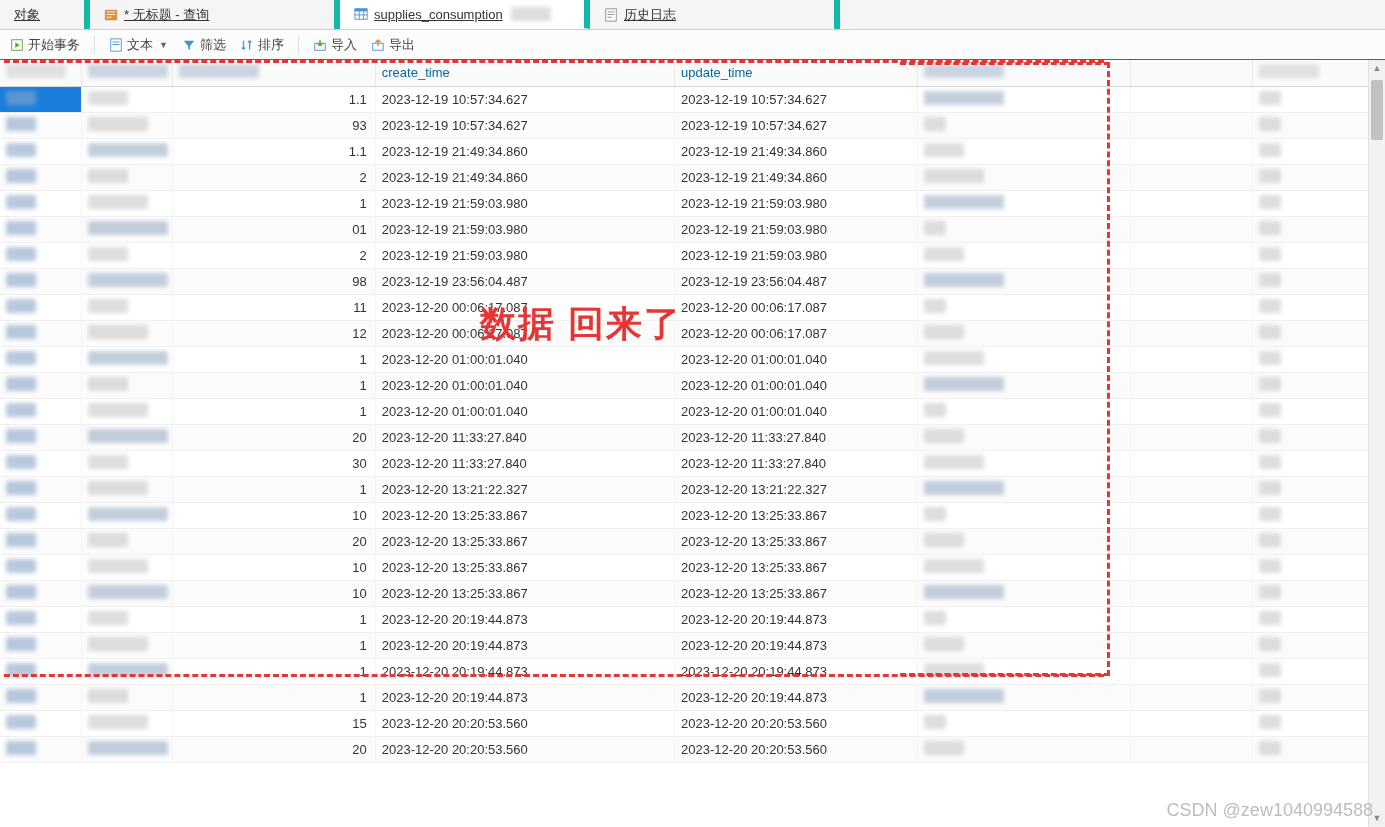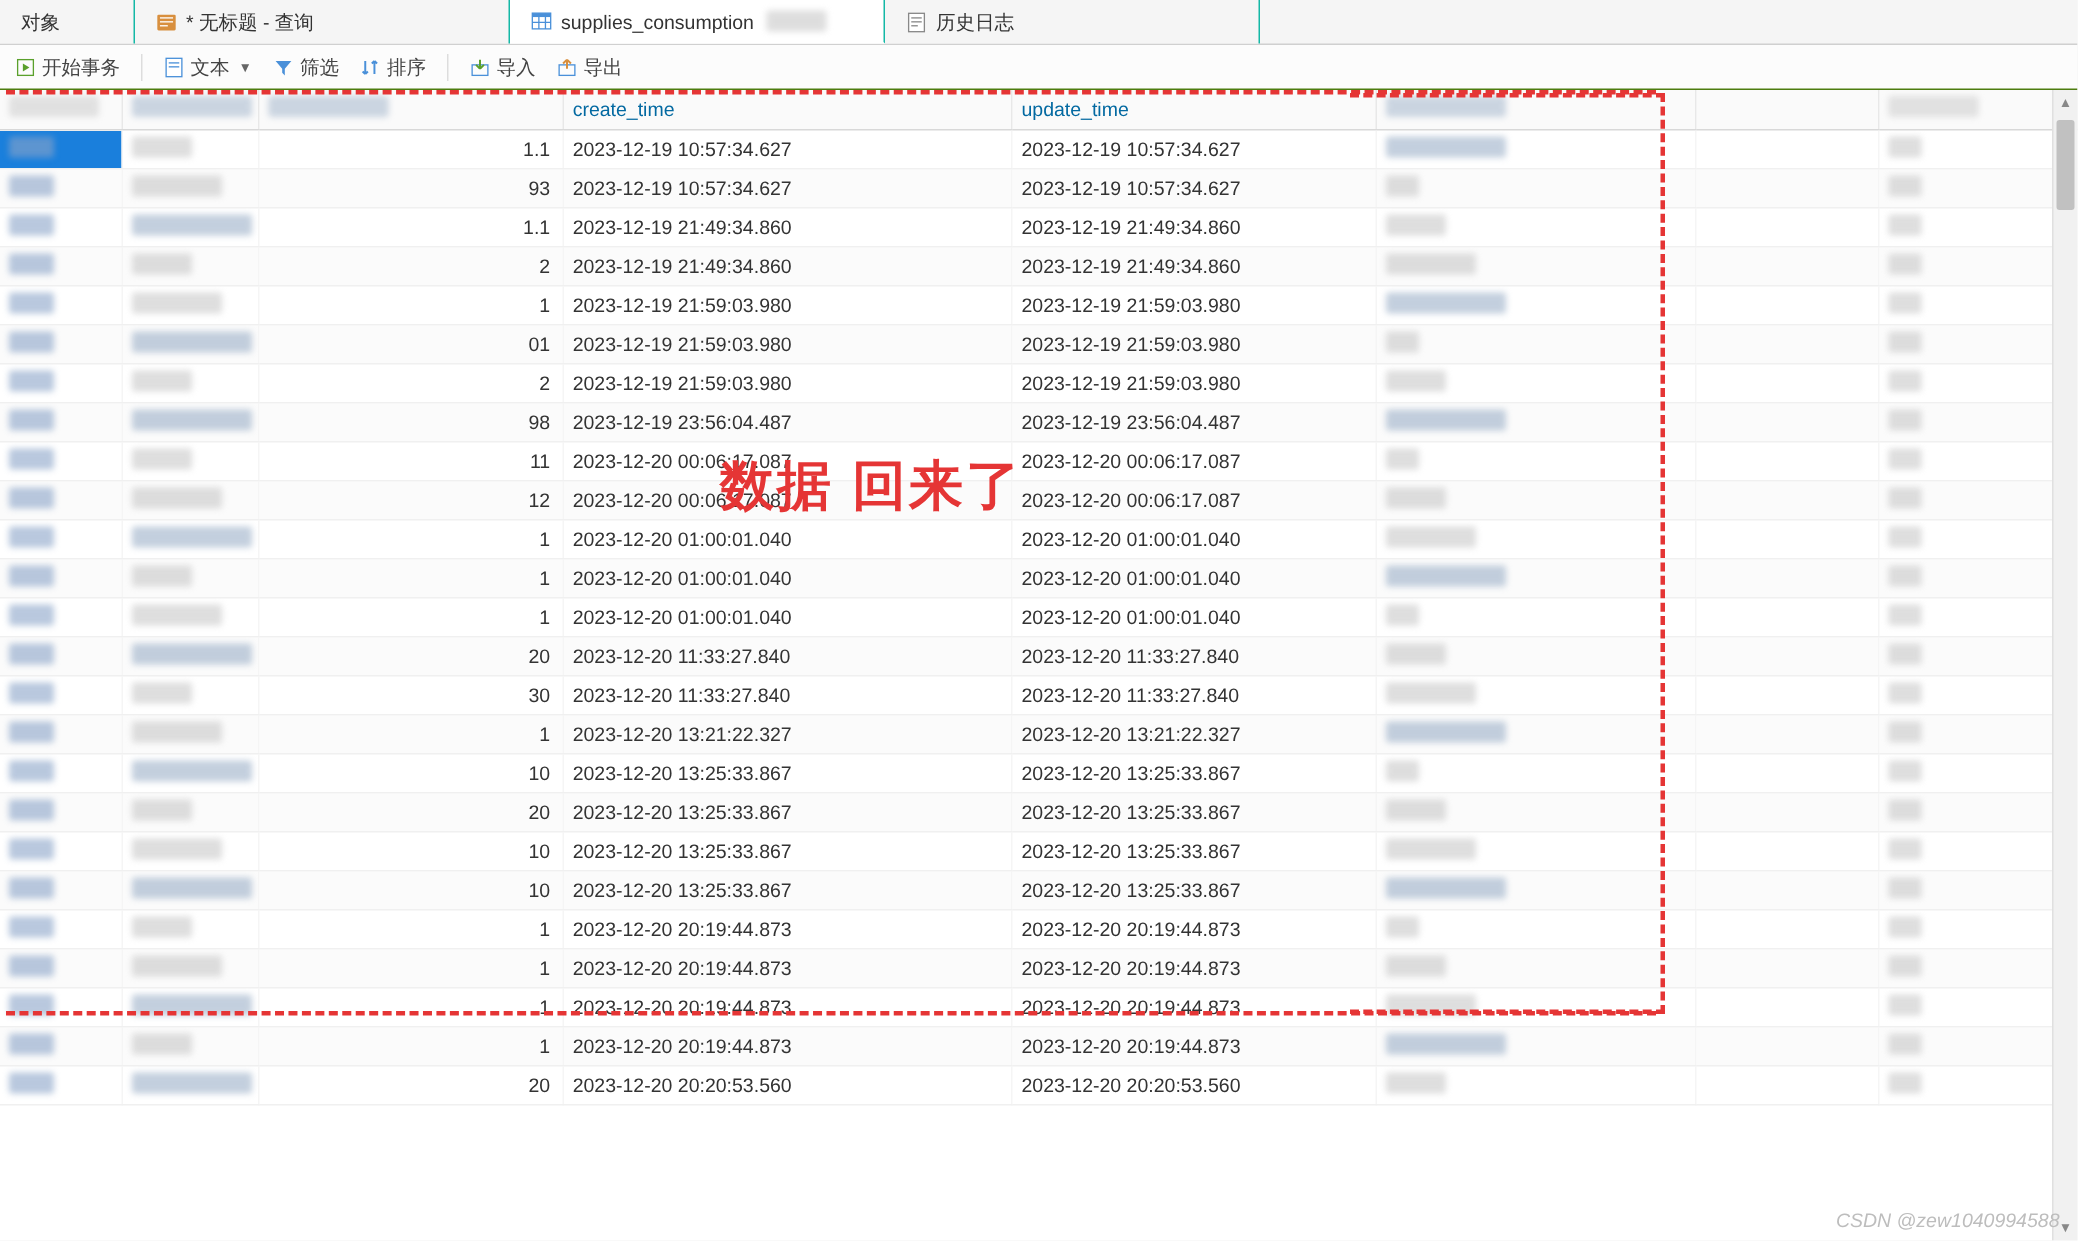"对象" .tab { border-right: 1px solid #14b8a6 -> 6px solid #14b8a6; text-decoration: none -> underline }
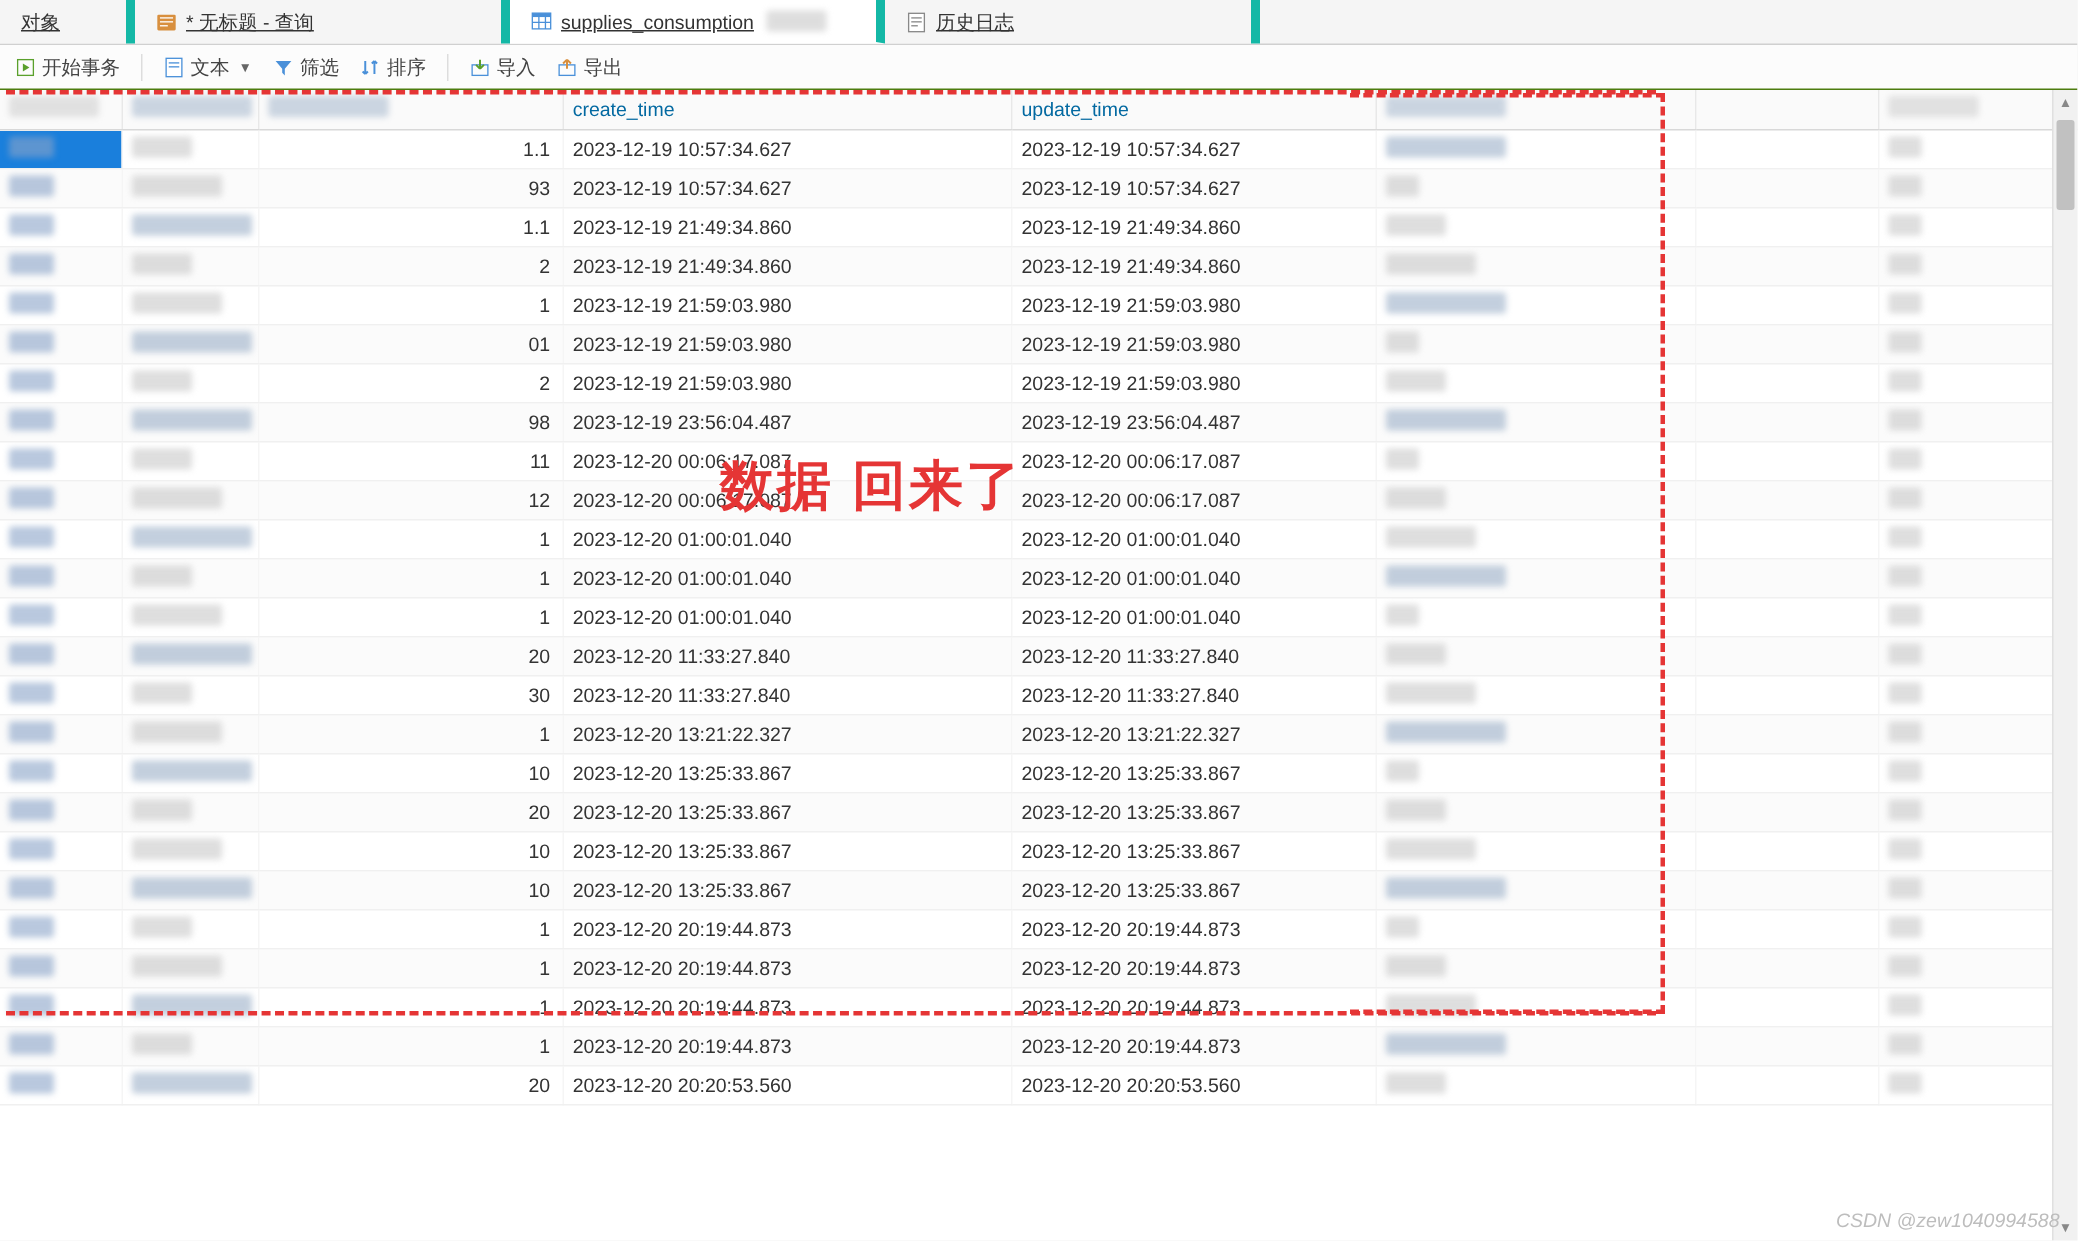"15" tr { html: none -> <tr> <td><span></span></td> <td><span></span></td> <td>15</td> <td>2023-12-20 20:20:53.560</td> <td>2023-12-20 20:20:53.560</td> <td><span></span></td> <td></td> <td><span></span></td> </tr> }
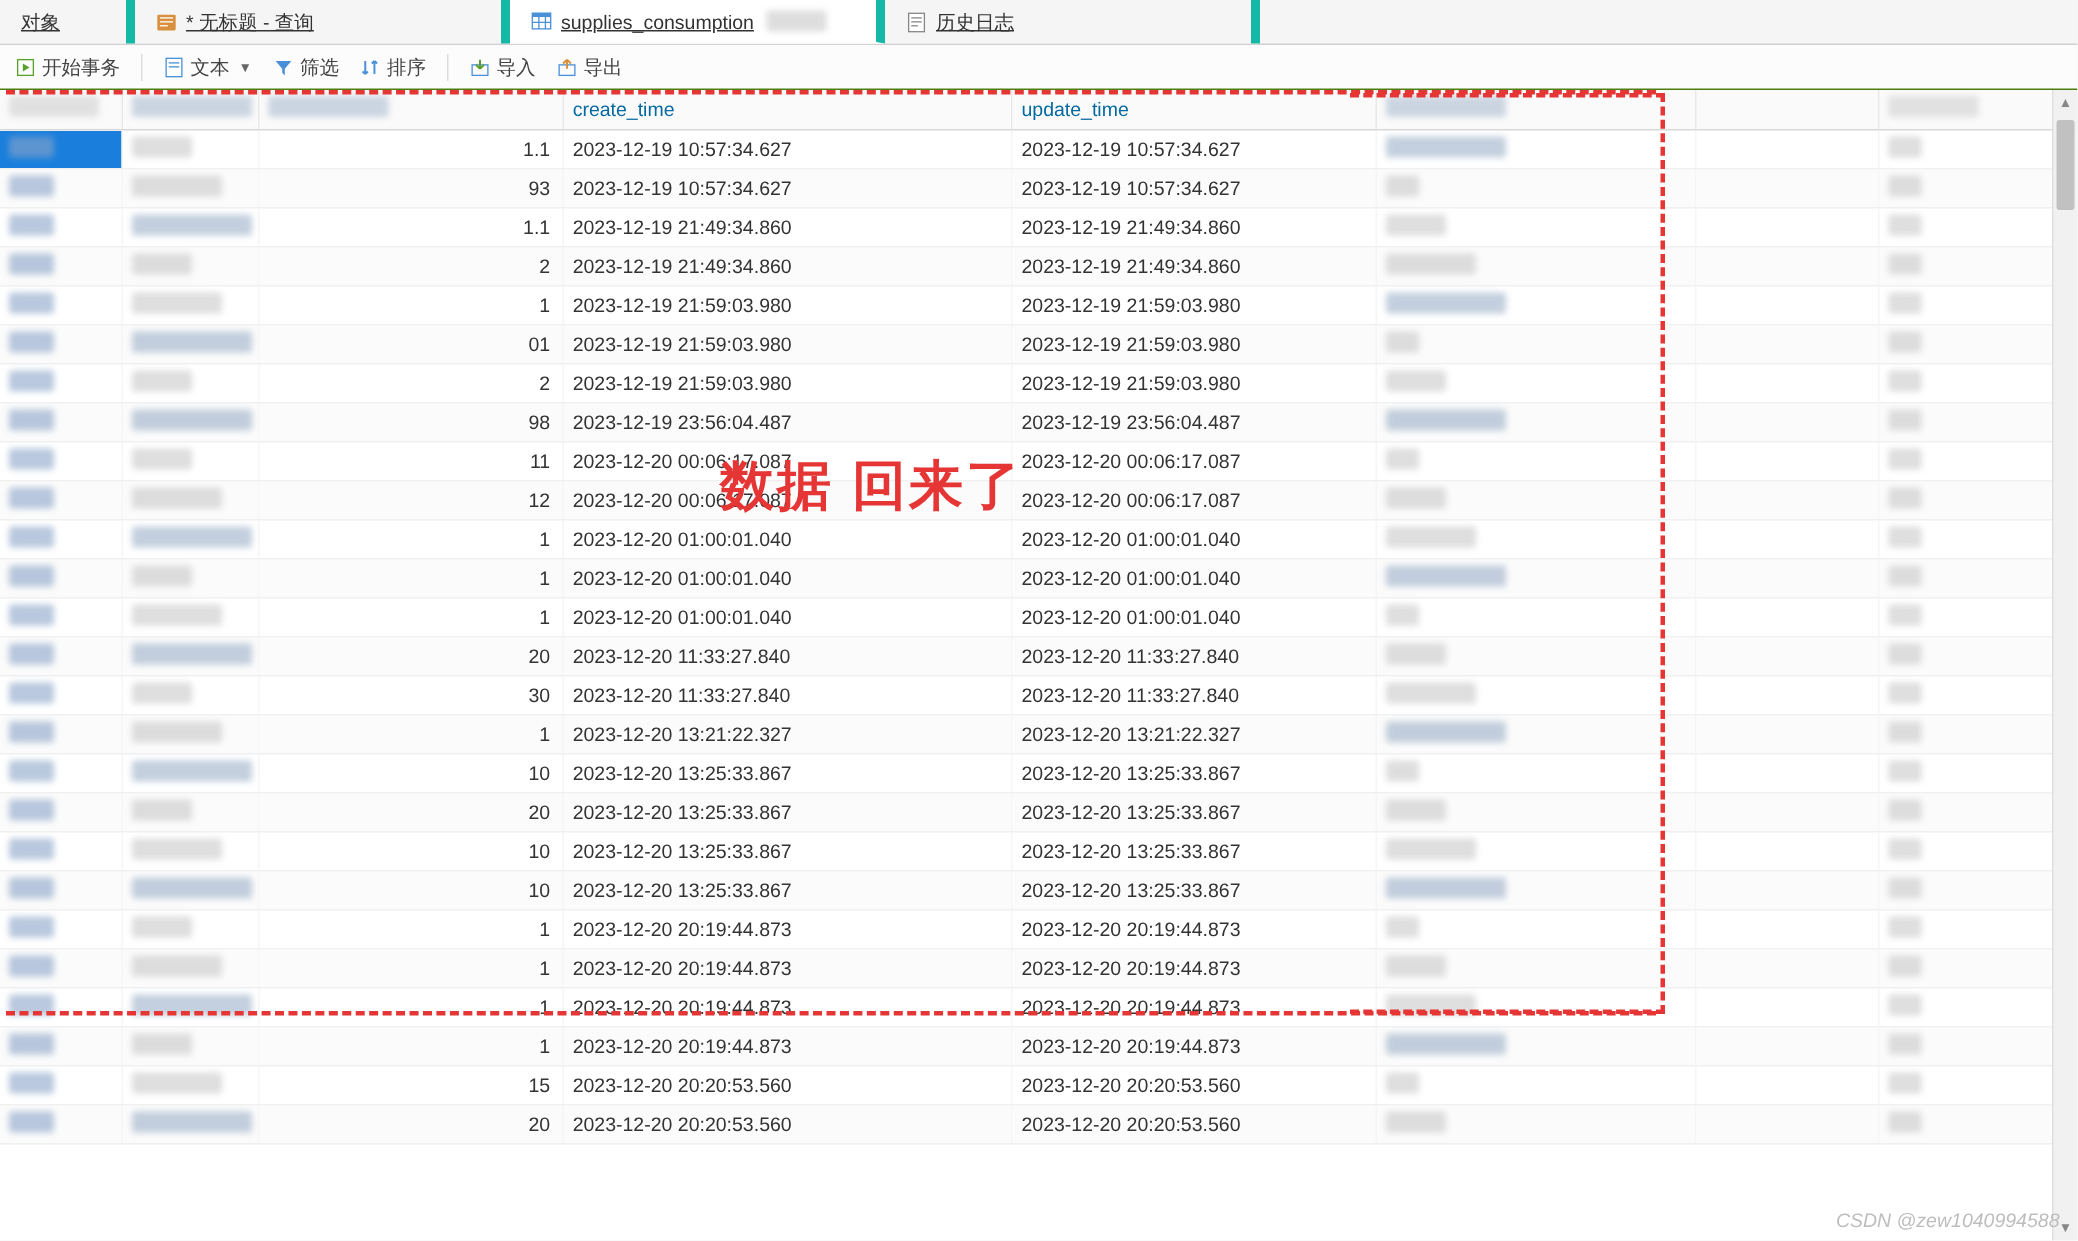"CSDN @zew1040994588" .watermark { font-size: 13px -> 18px; font-style: italic -> none }
